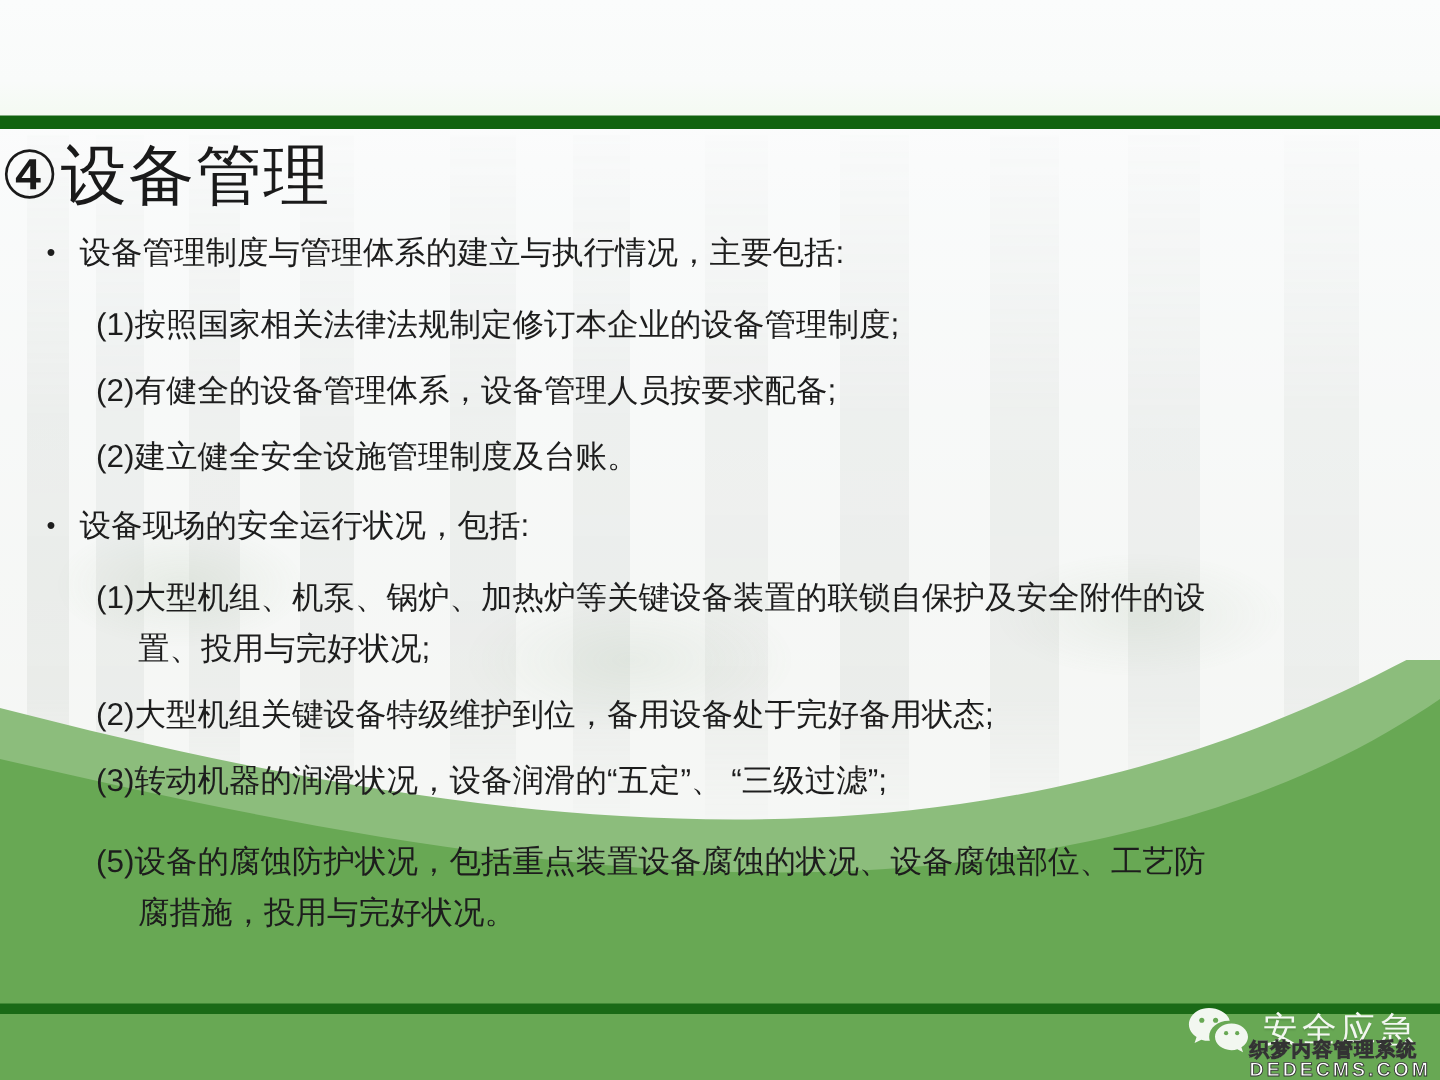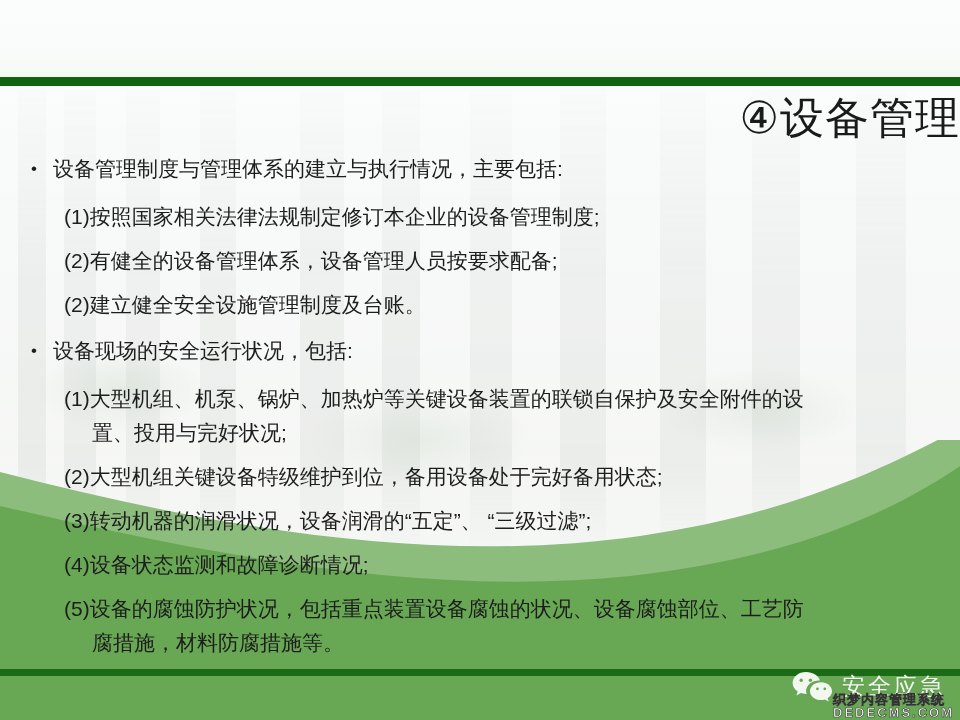"④设备管理" .title { text-align: right -> left }
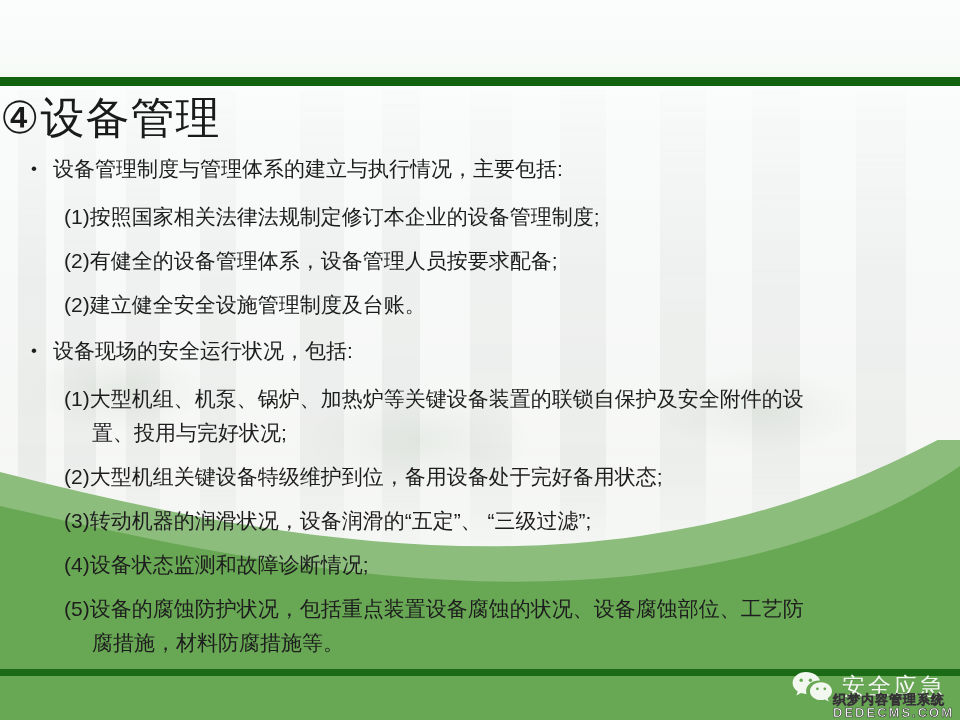"(4)设备状态监测和故障诊断情况;" div.lvl2 { html: <div> <span>(4)设备状态监测和故障诊断情况;</span> </div> -> none }
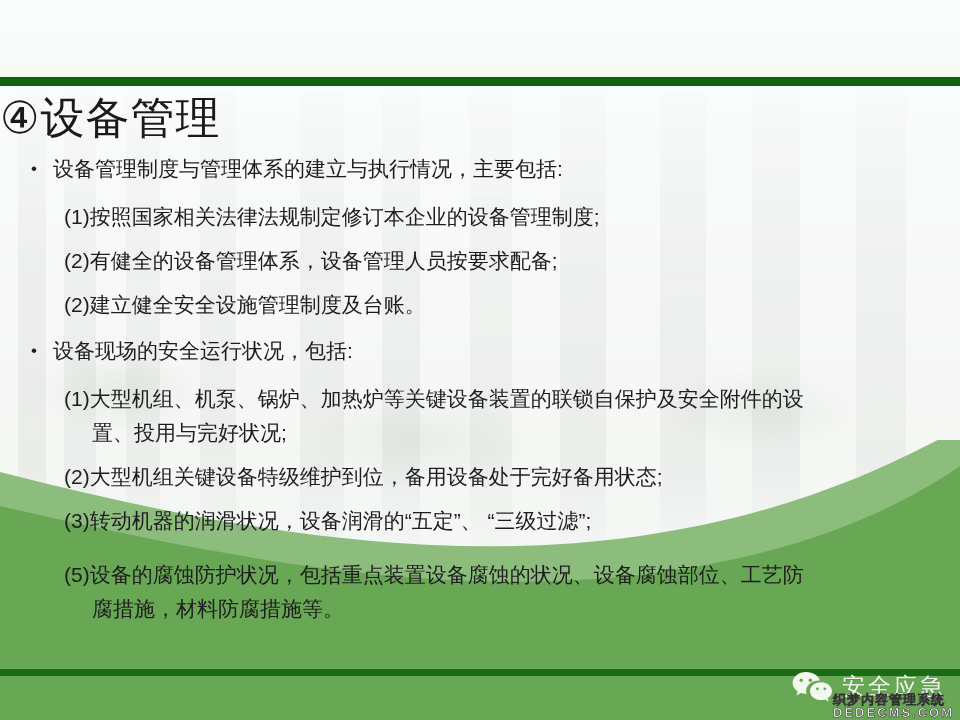"腐措施，材料防腐措施等。" span.cont { text: 材料防腐措施等 -> 投用与完好状况 }
